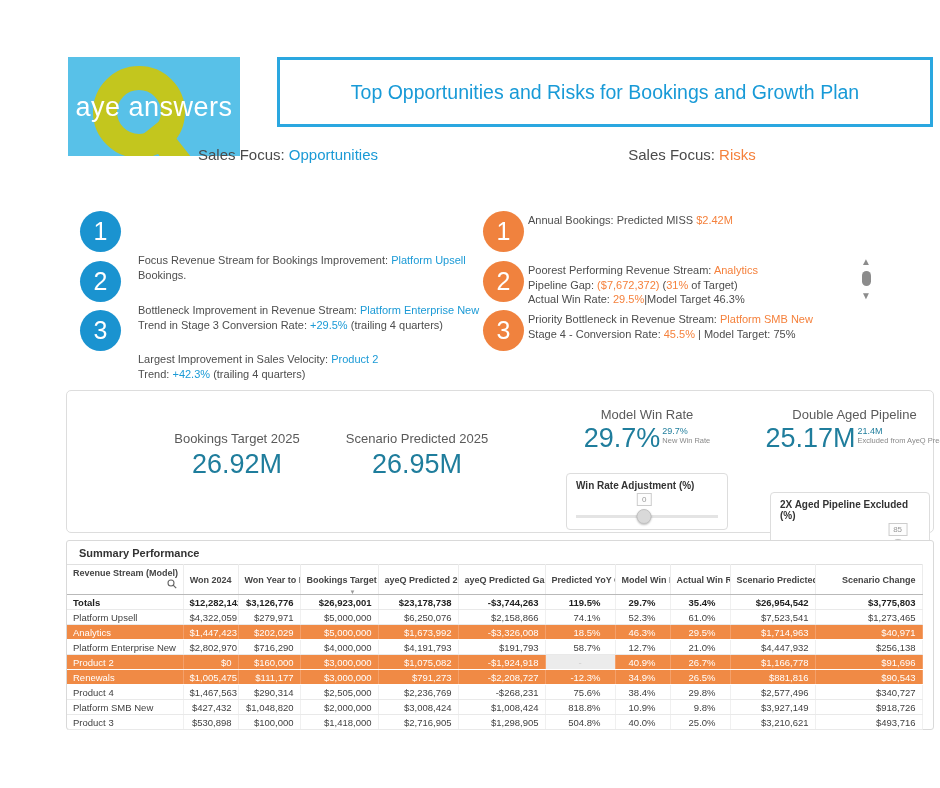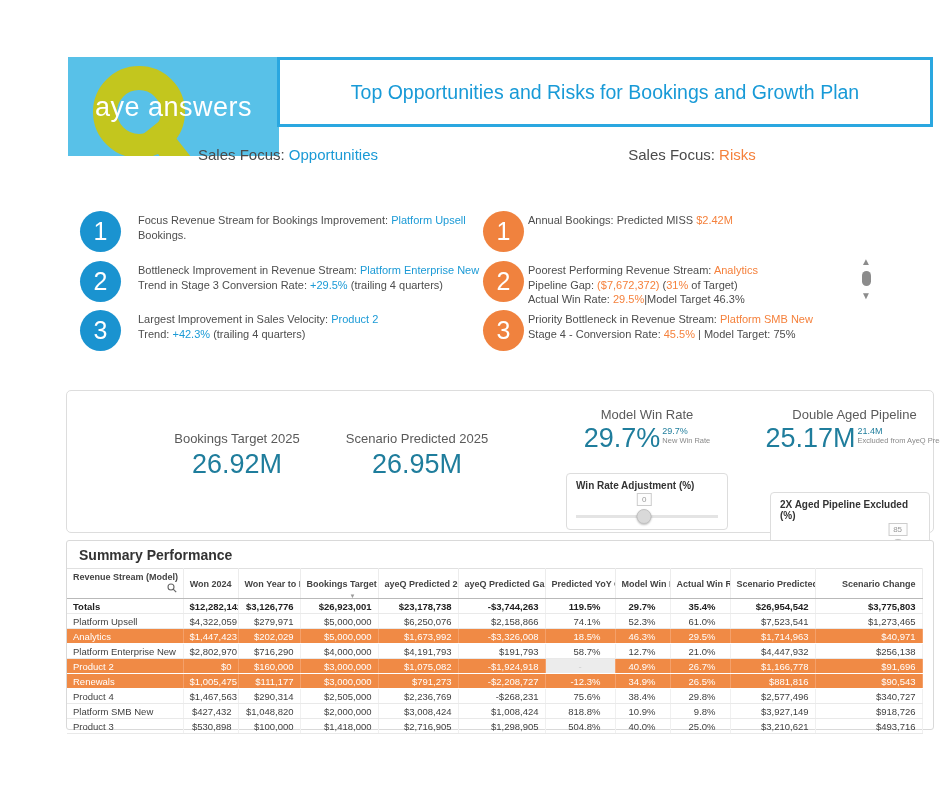"aye answers" .logo-box { width: 211px -> 172px }
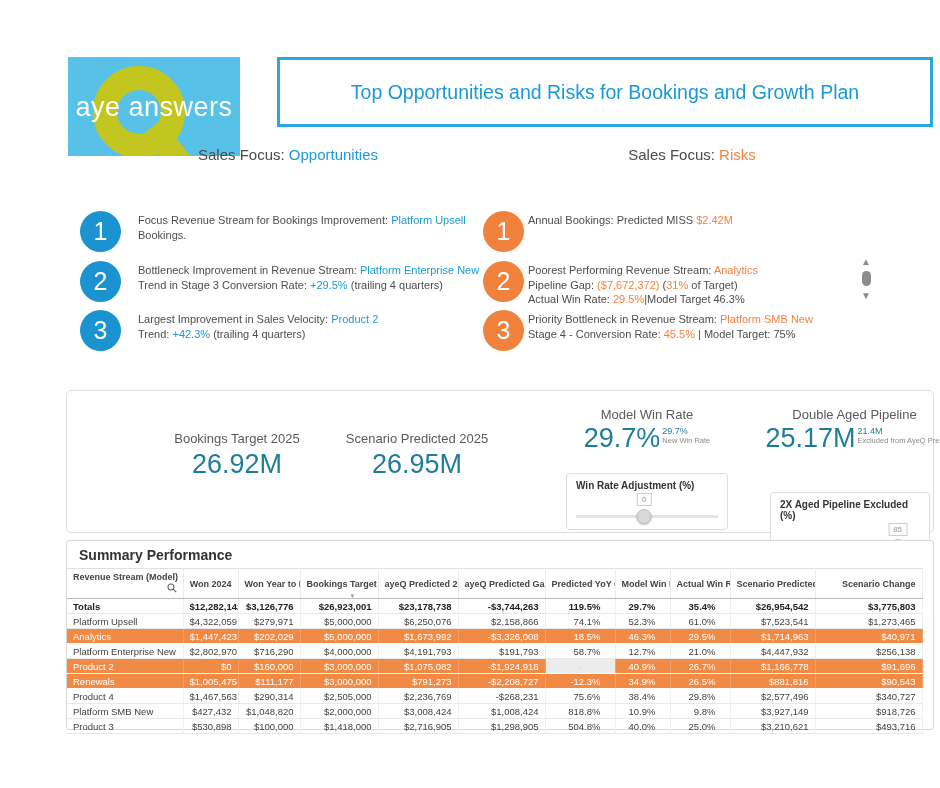"Focus Revenue Stream for Bookings" .opps .item-text { margin-top: none -> 40px }
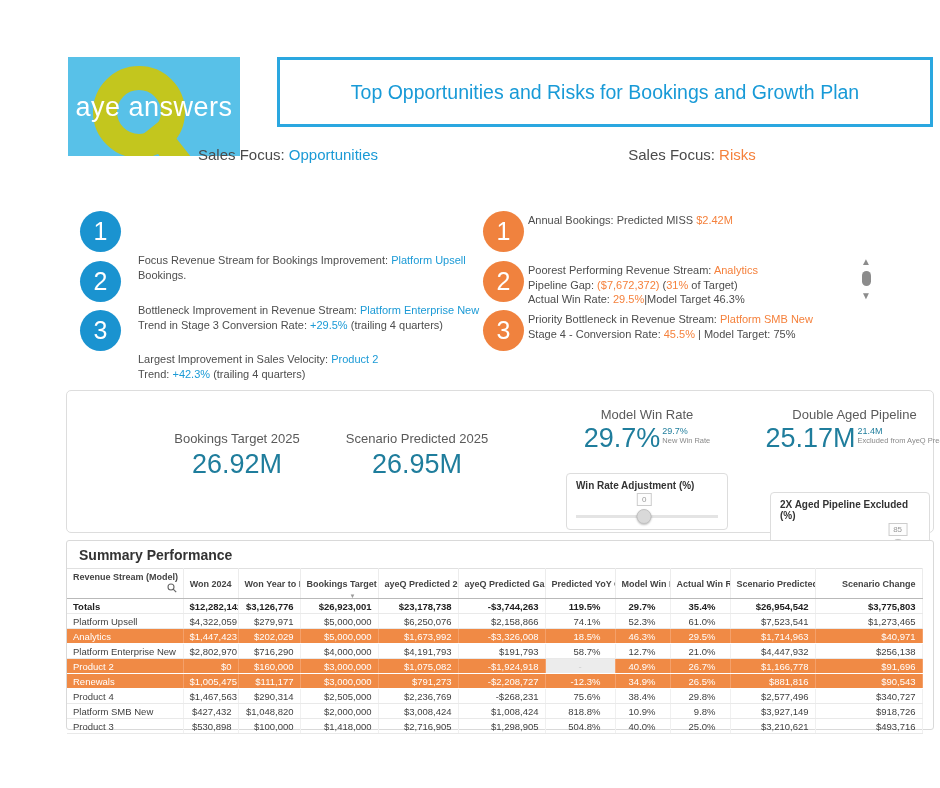"Summary Performance" .tbl-title { font-size: 14px -> 11px }
